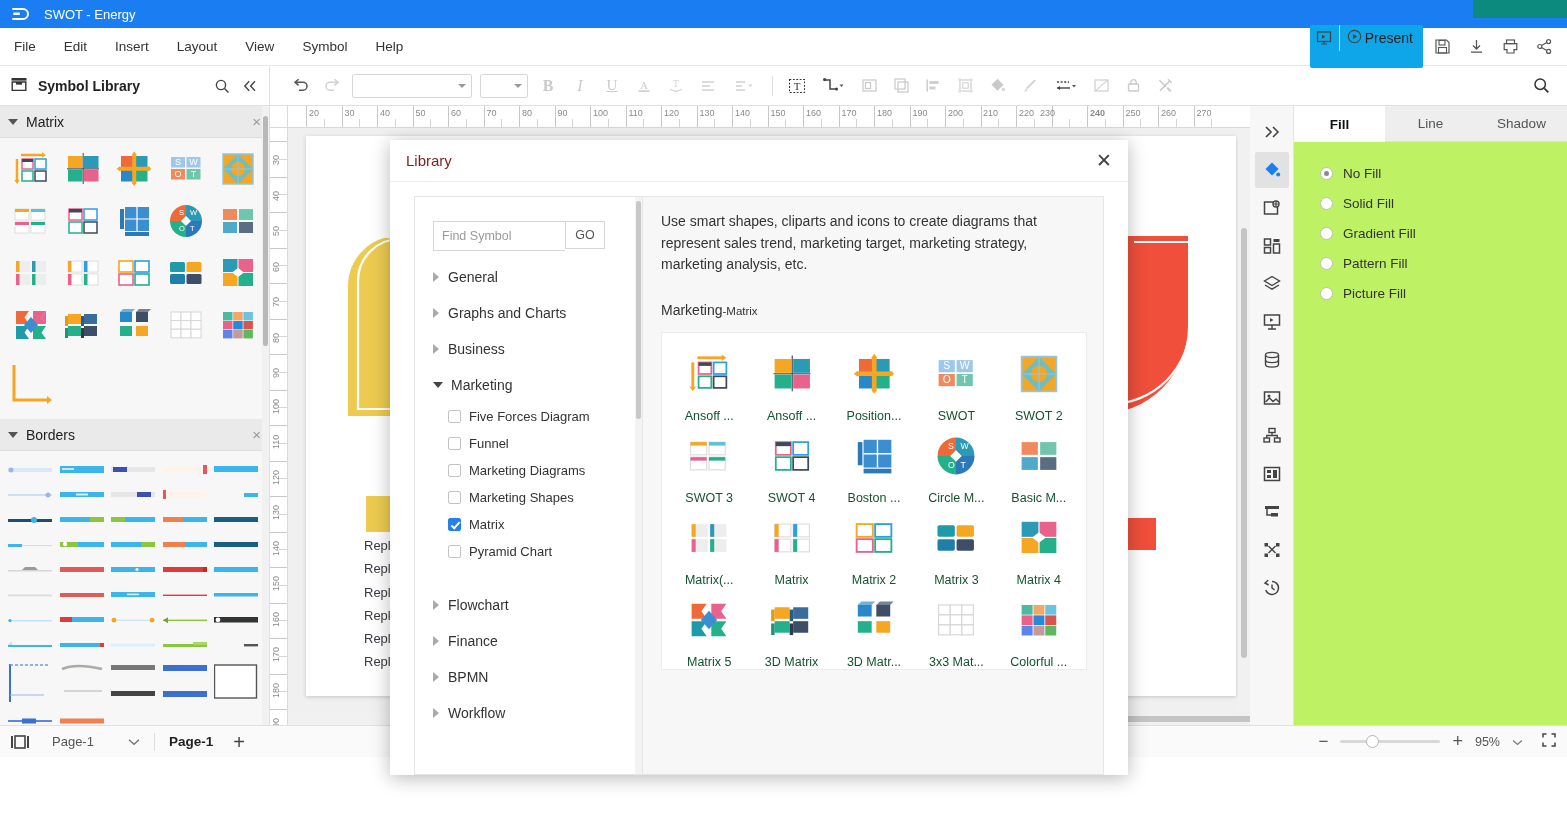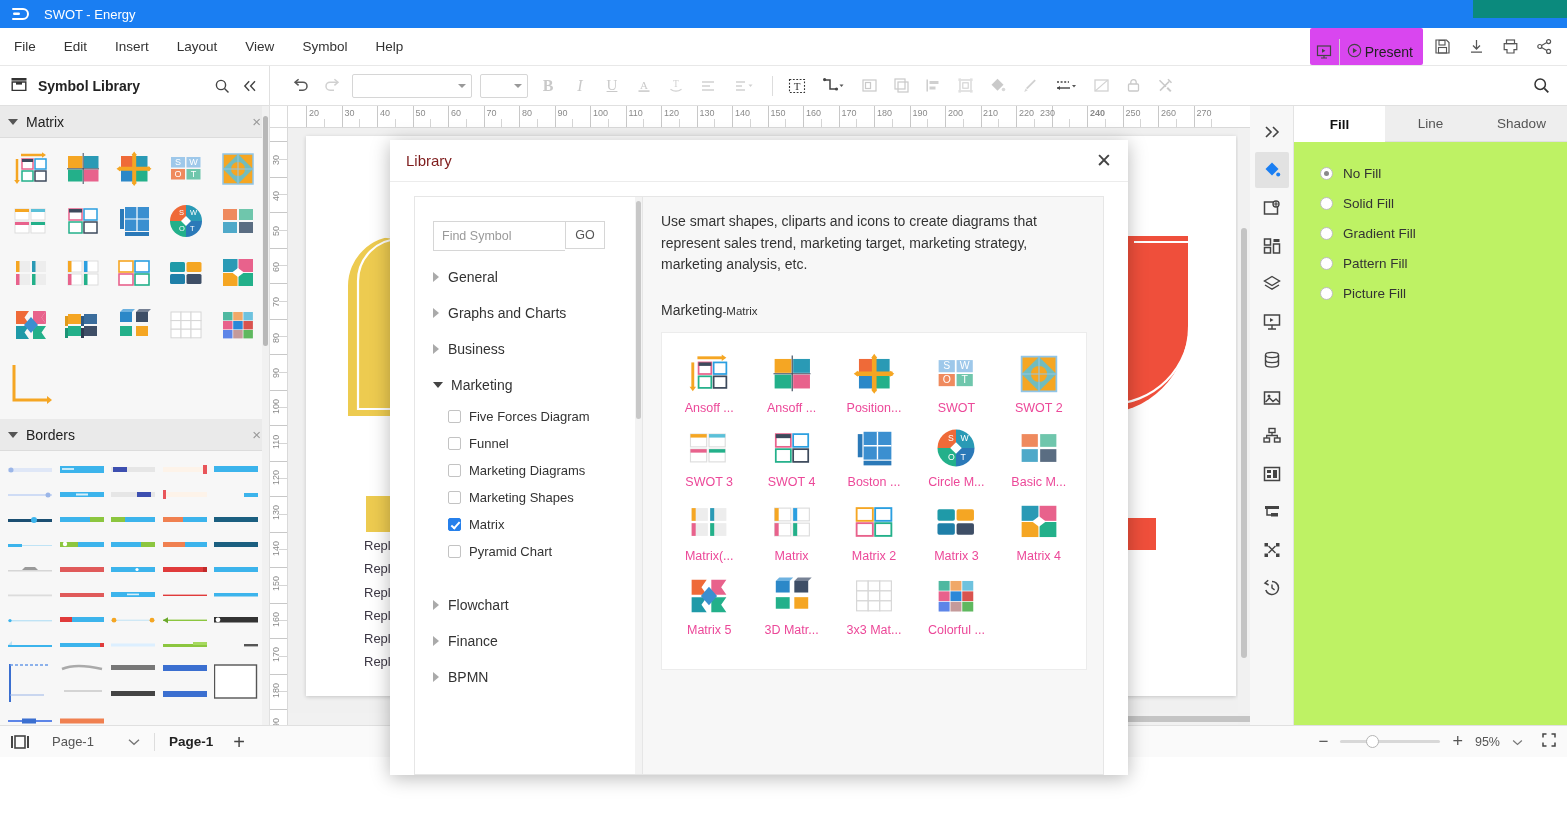"Present" #present-group { align-items: flex-end -> flex-start; background: #d946ef -> #0ea5e9; height: 37px -> 43px }
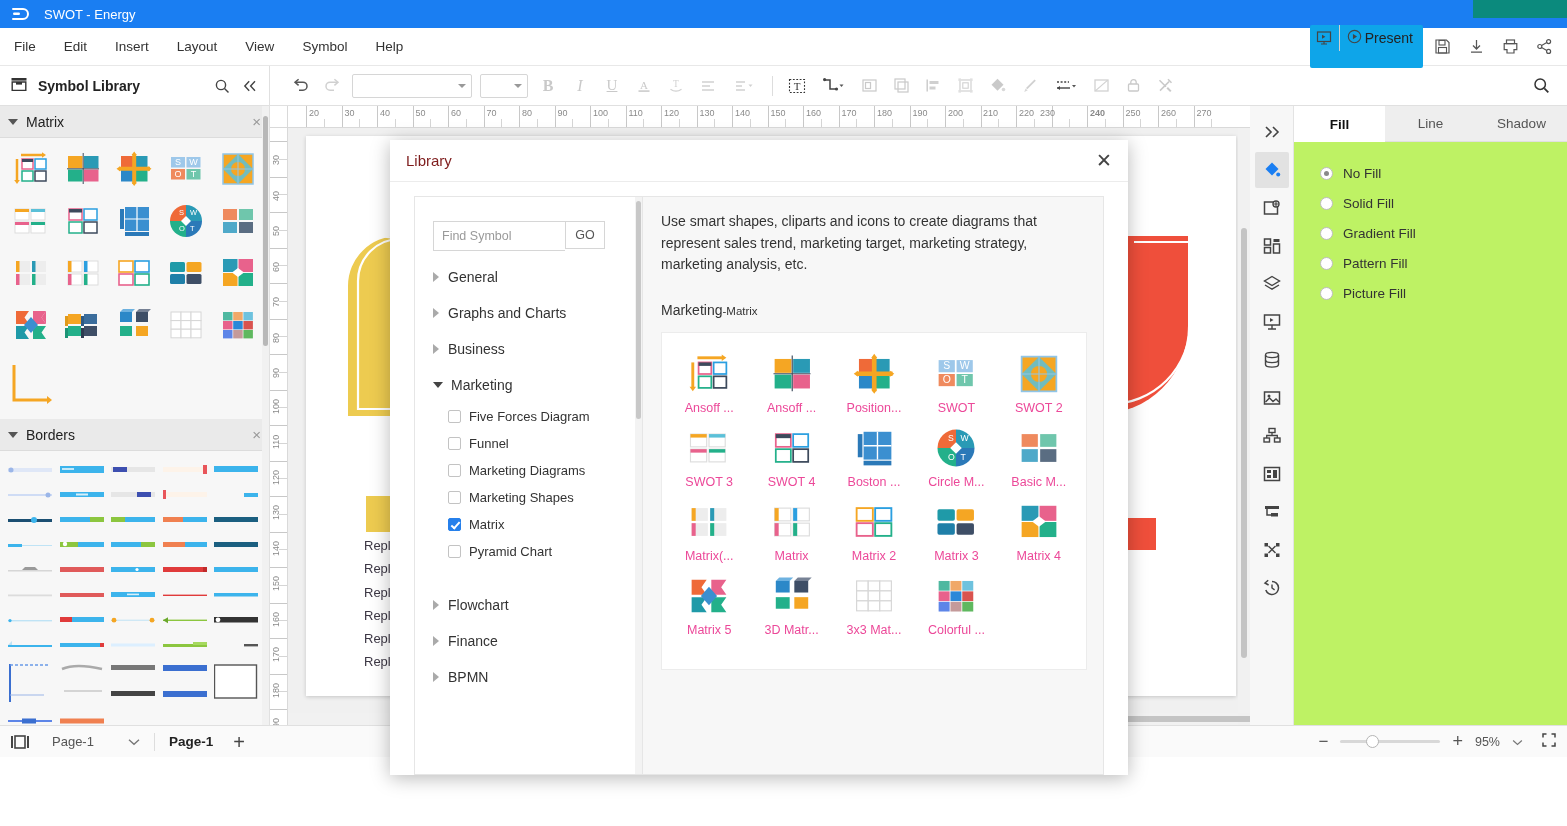"Ansoff ..." .scell .cap { color: #ec4899 -> #14532d; margin-top: 0 -> 8px }
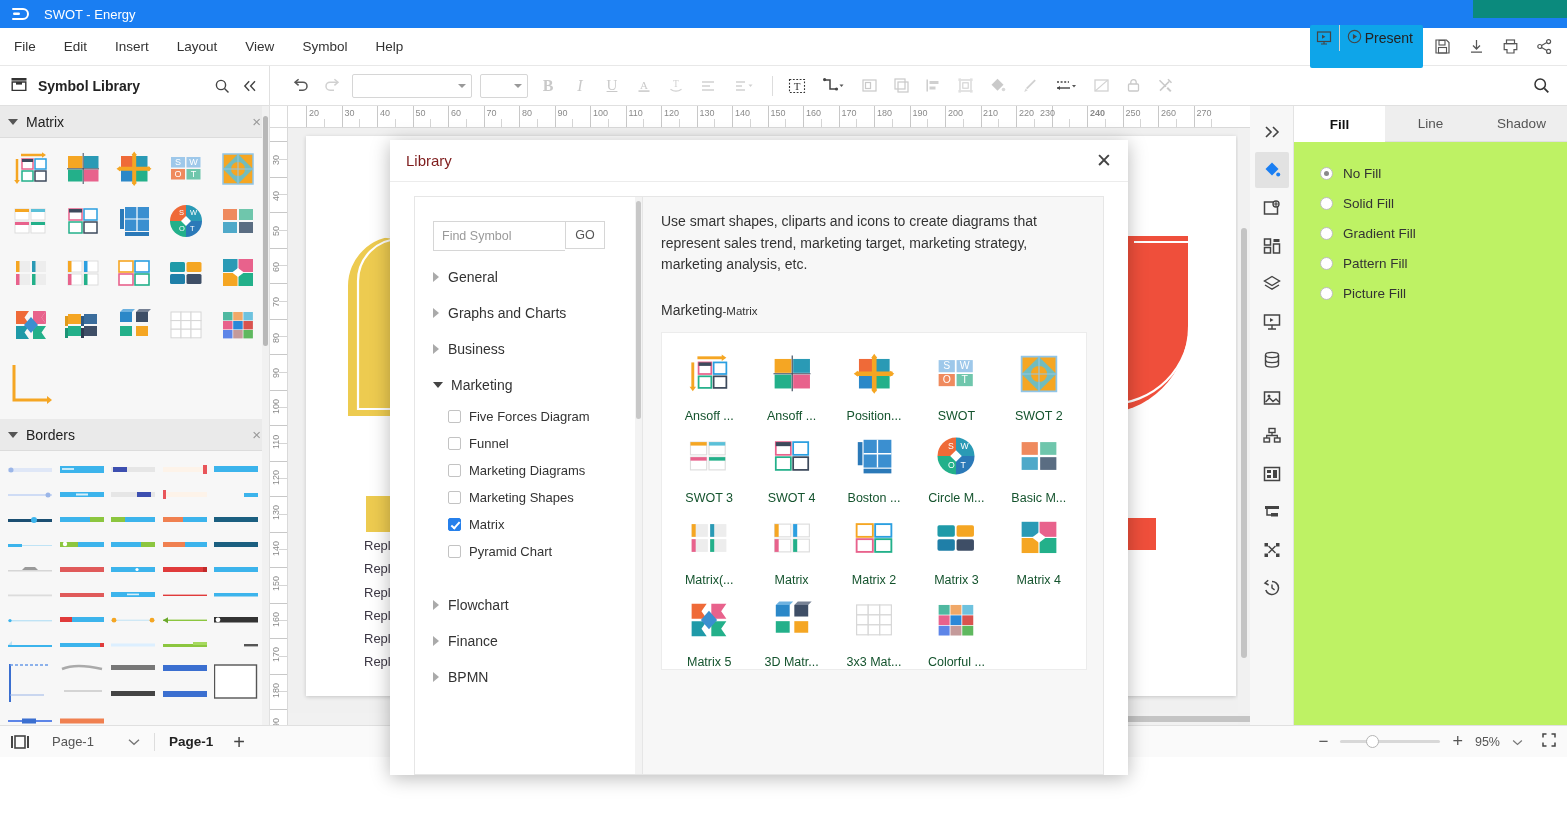"3D Matrix" div.scell { html: none -> <div> <div> <svg> <path></path> <path></path> <path></path> <path></path> <path></path> <path></path> <path></path> <path></path> </svg> </div> <div>3D Matrix</div> </div> }
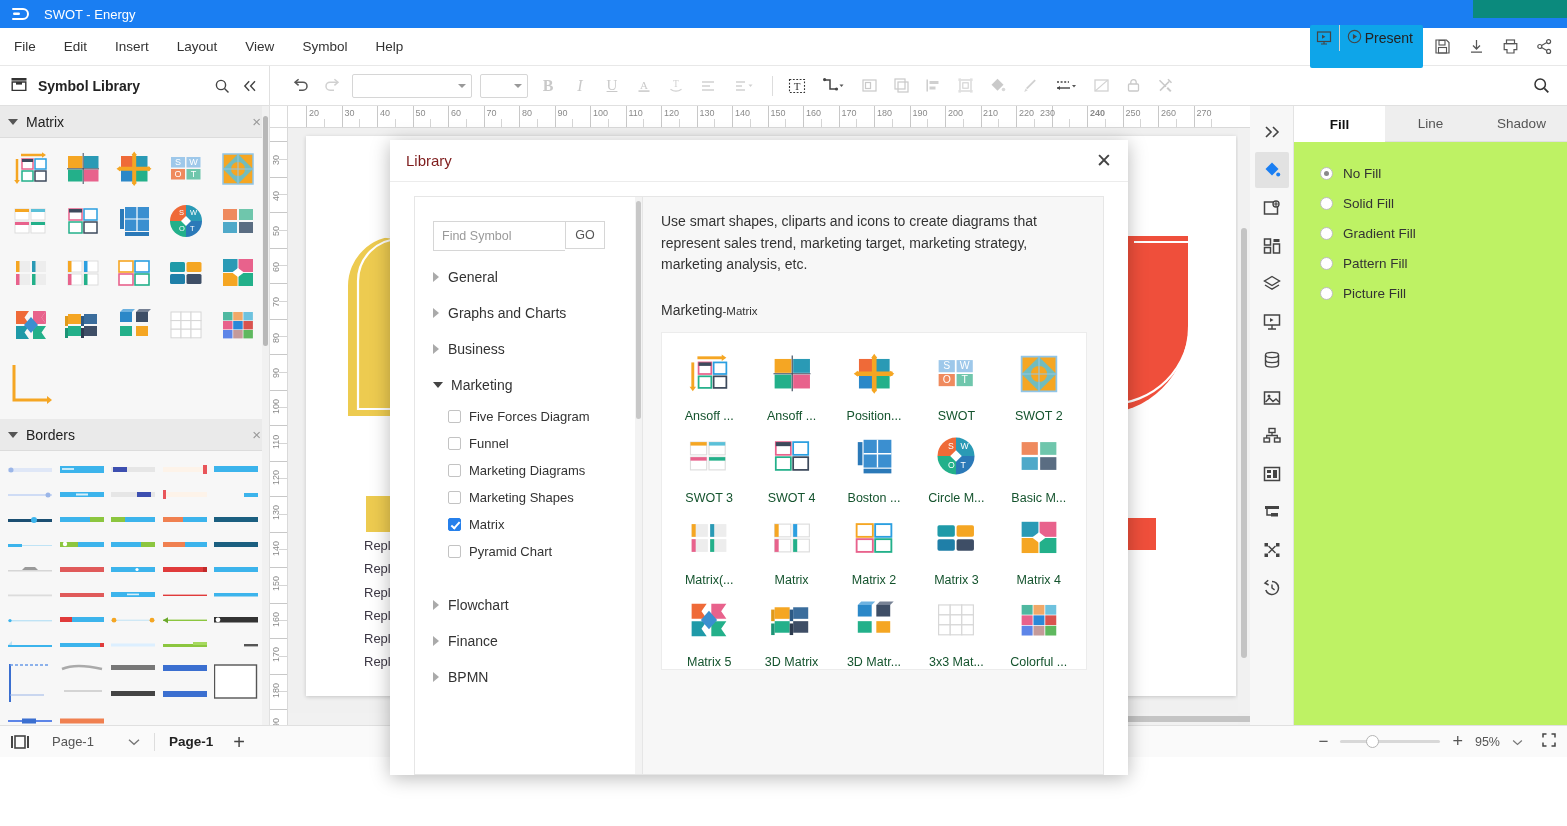"Workflow" div.cat { html: none -> <div> <span></span> <span>Workflow</span> </div> }
